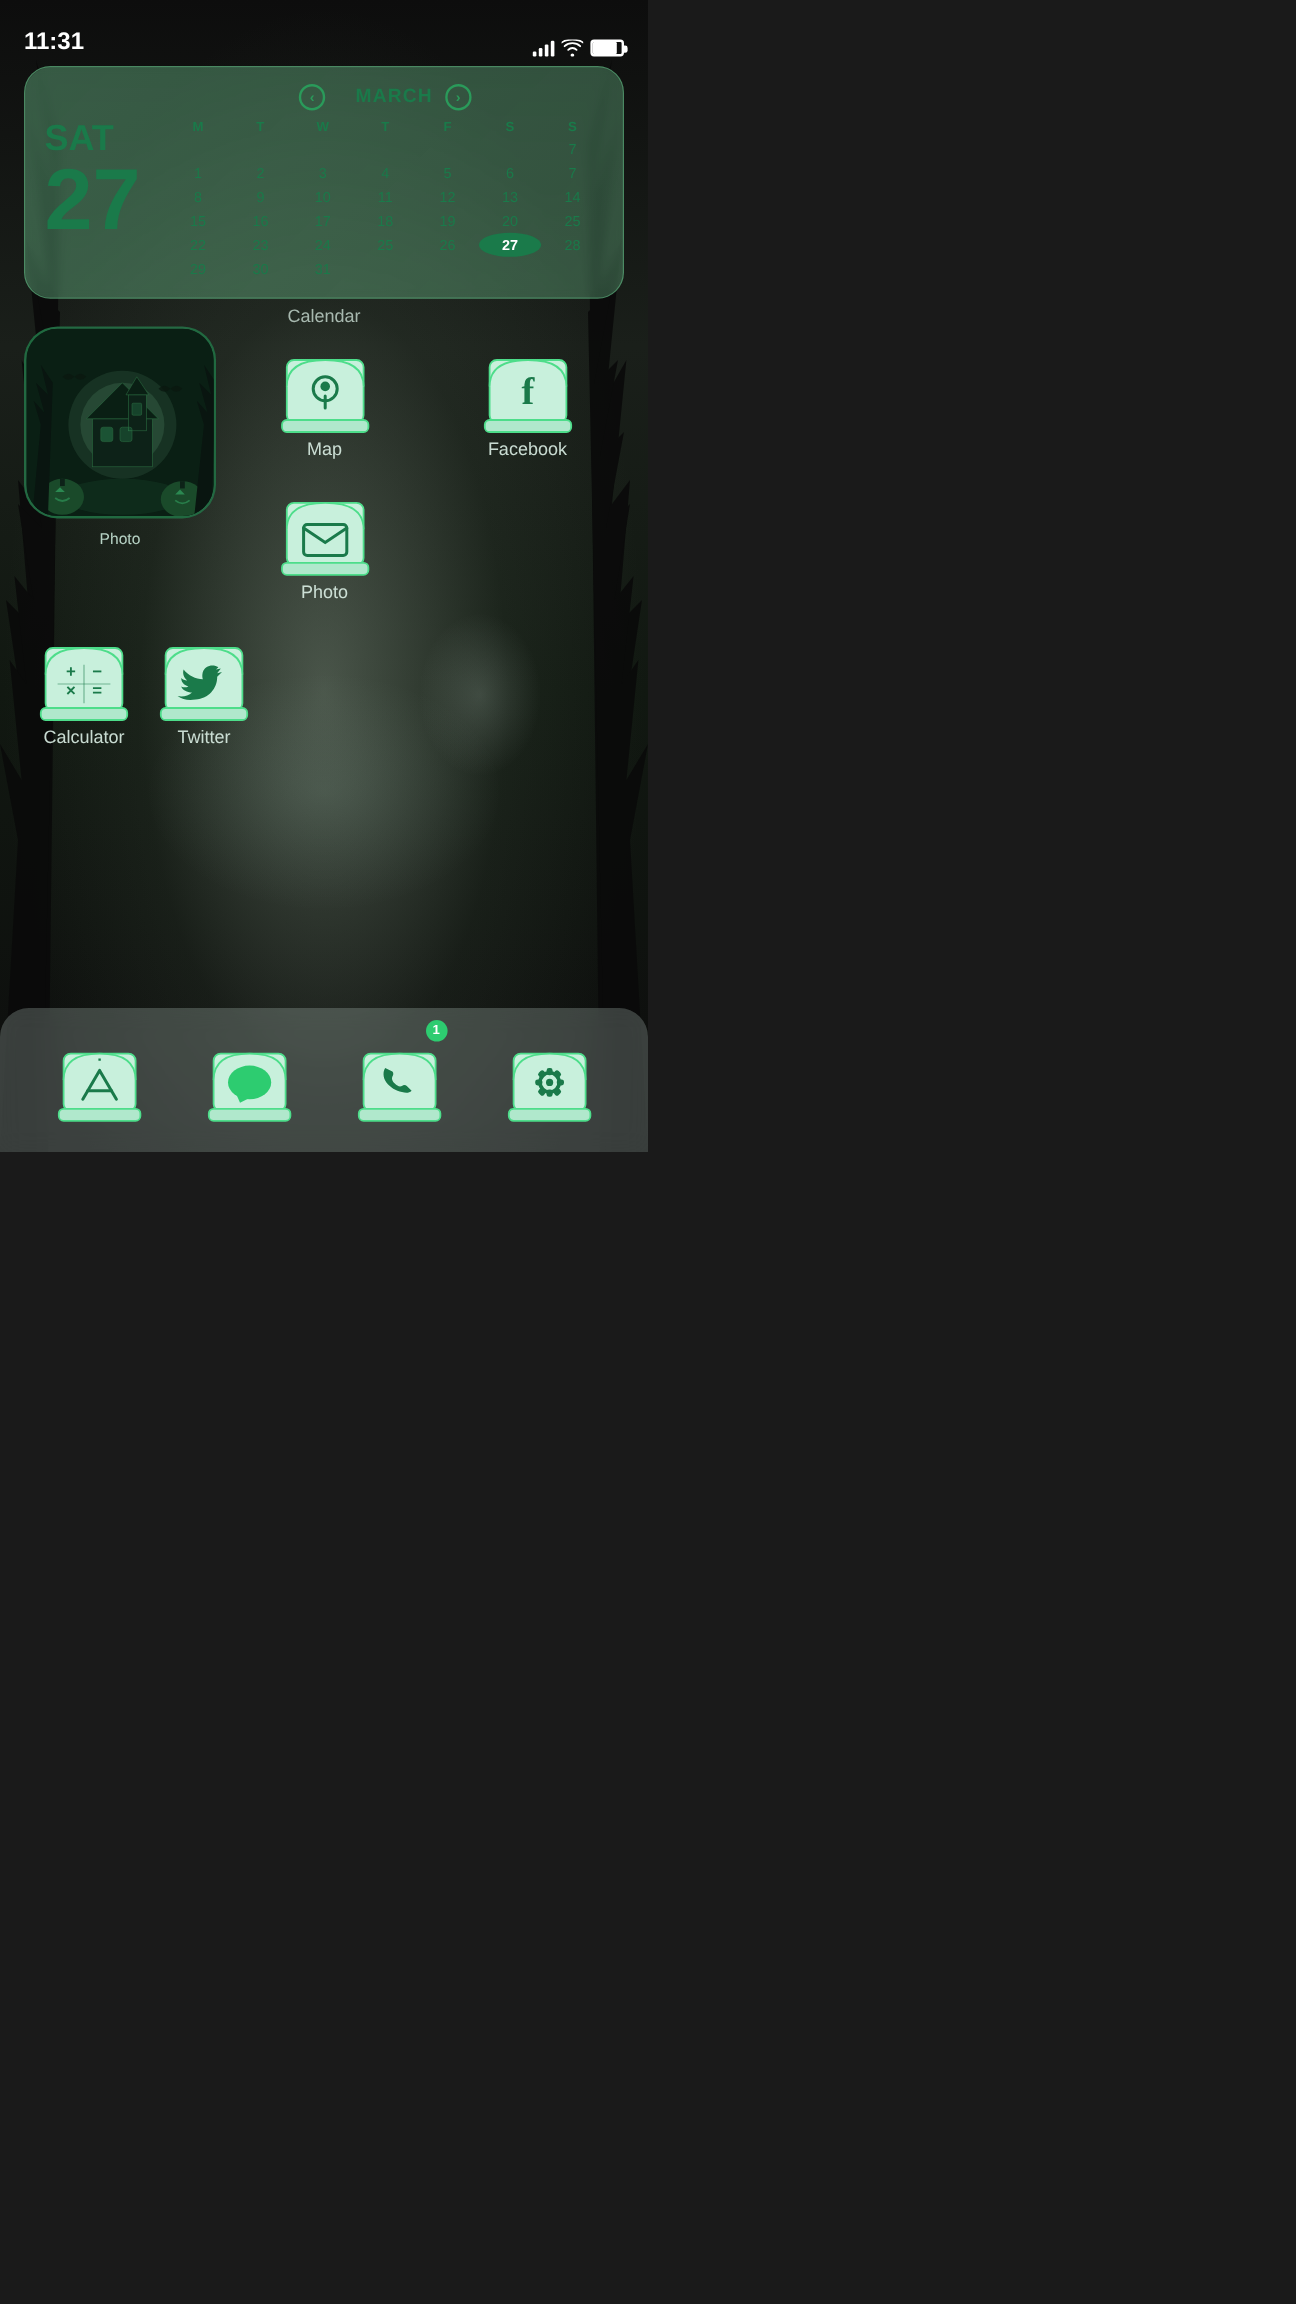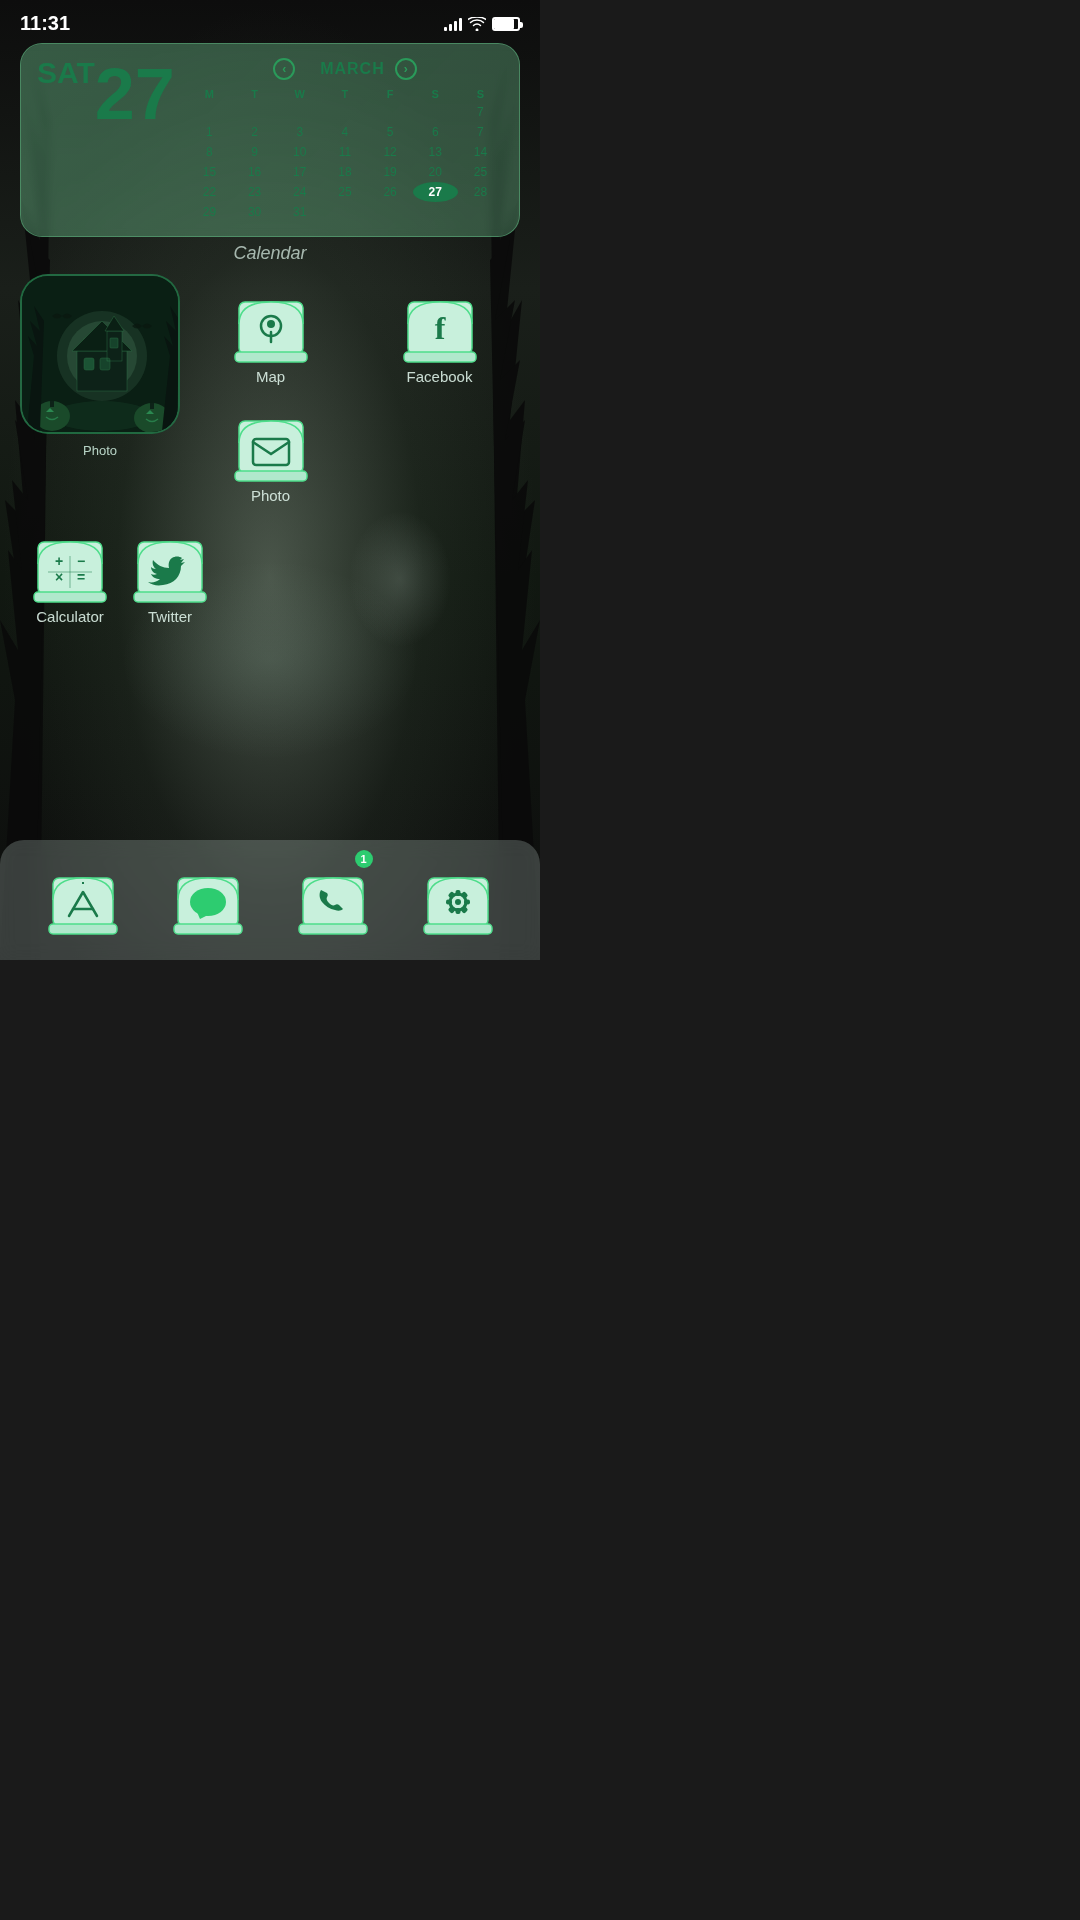"11:31" .status-bar { align-items: center -> flex-end; margin-top: none -> 12px }
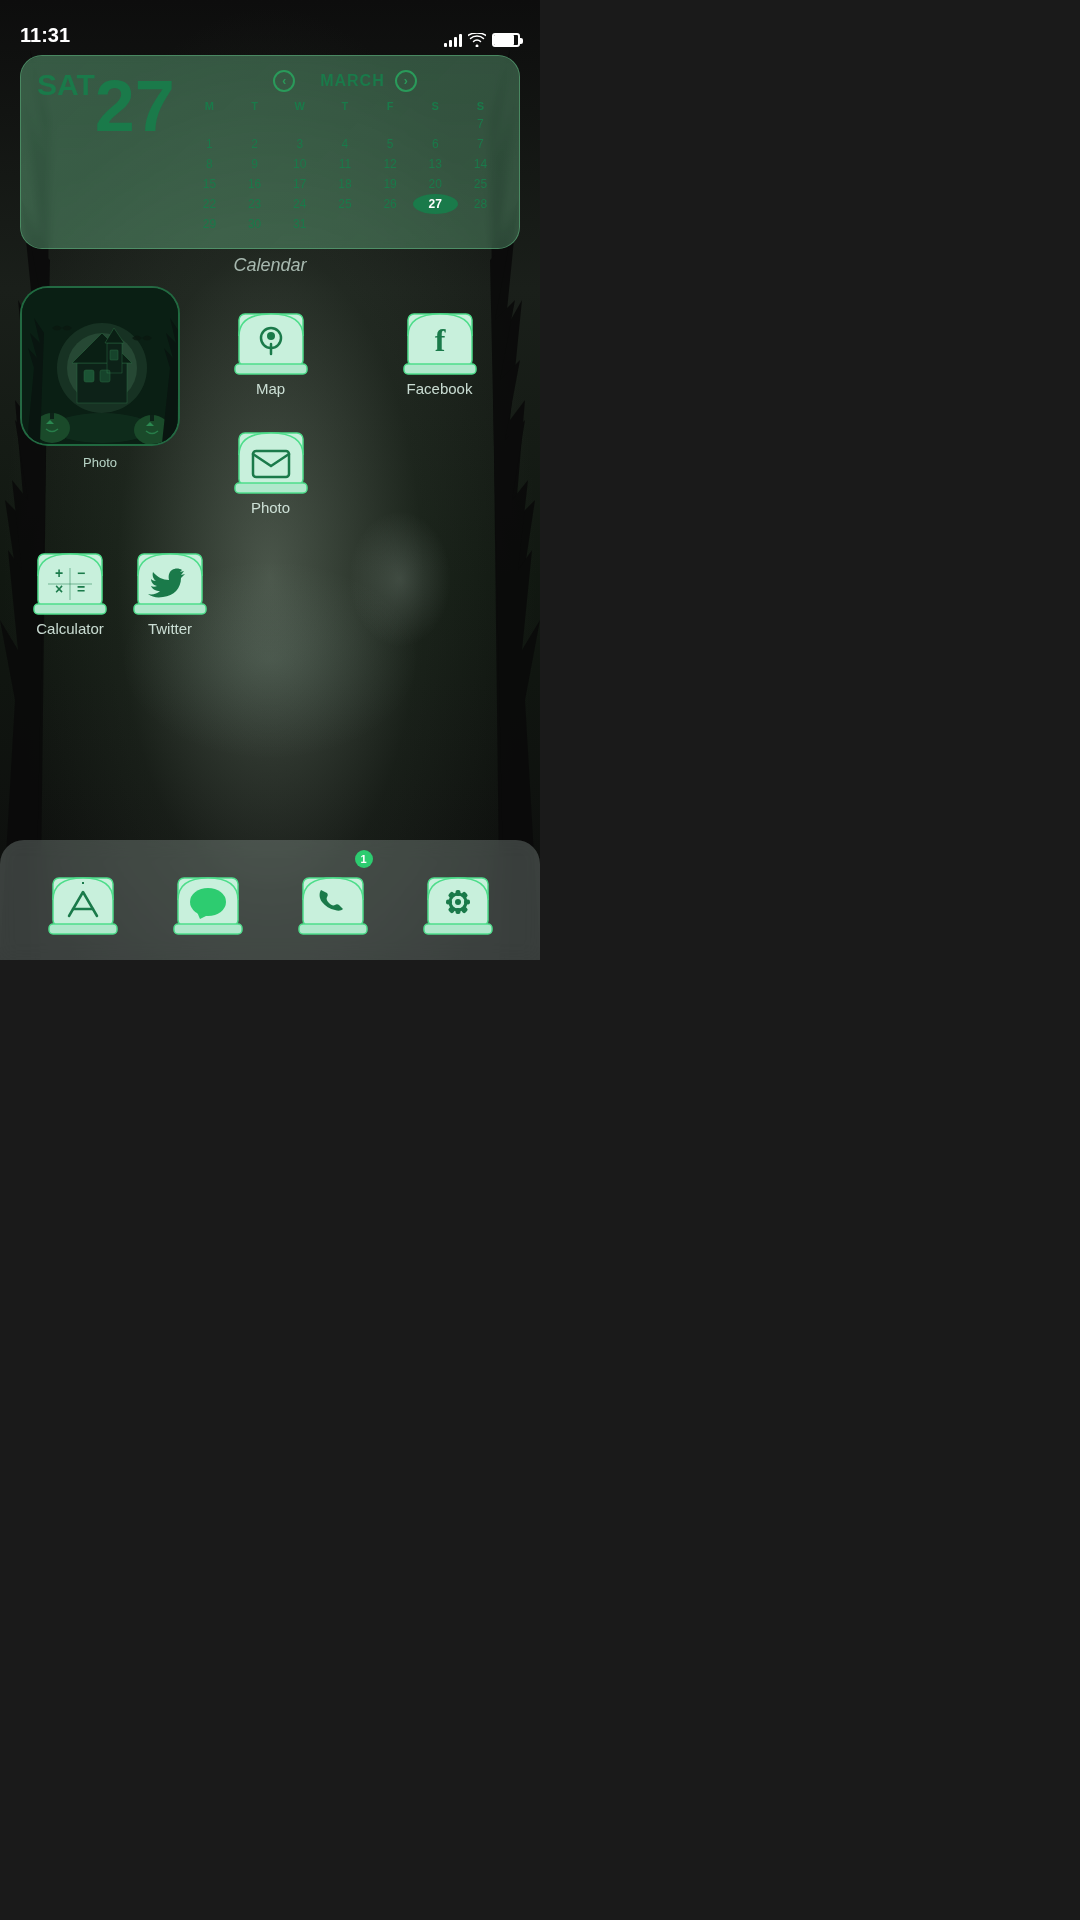"SAT" .cal-day-section { flex-direction: none -> column }
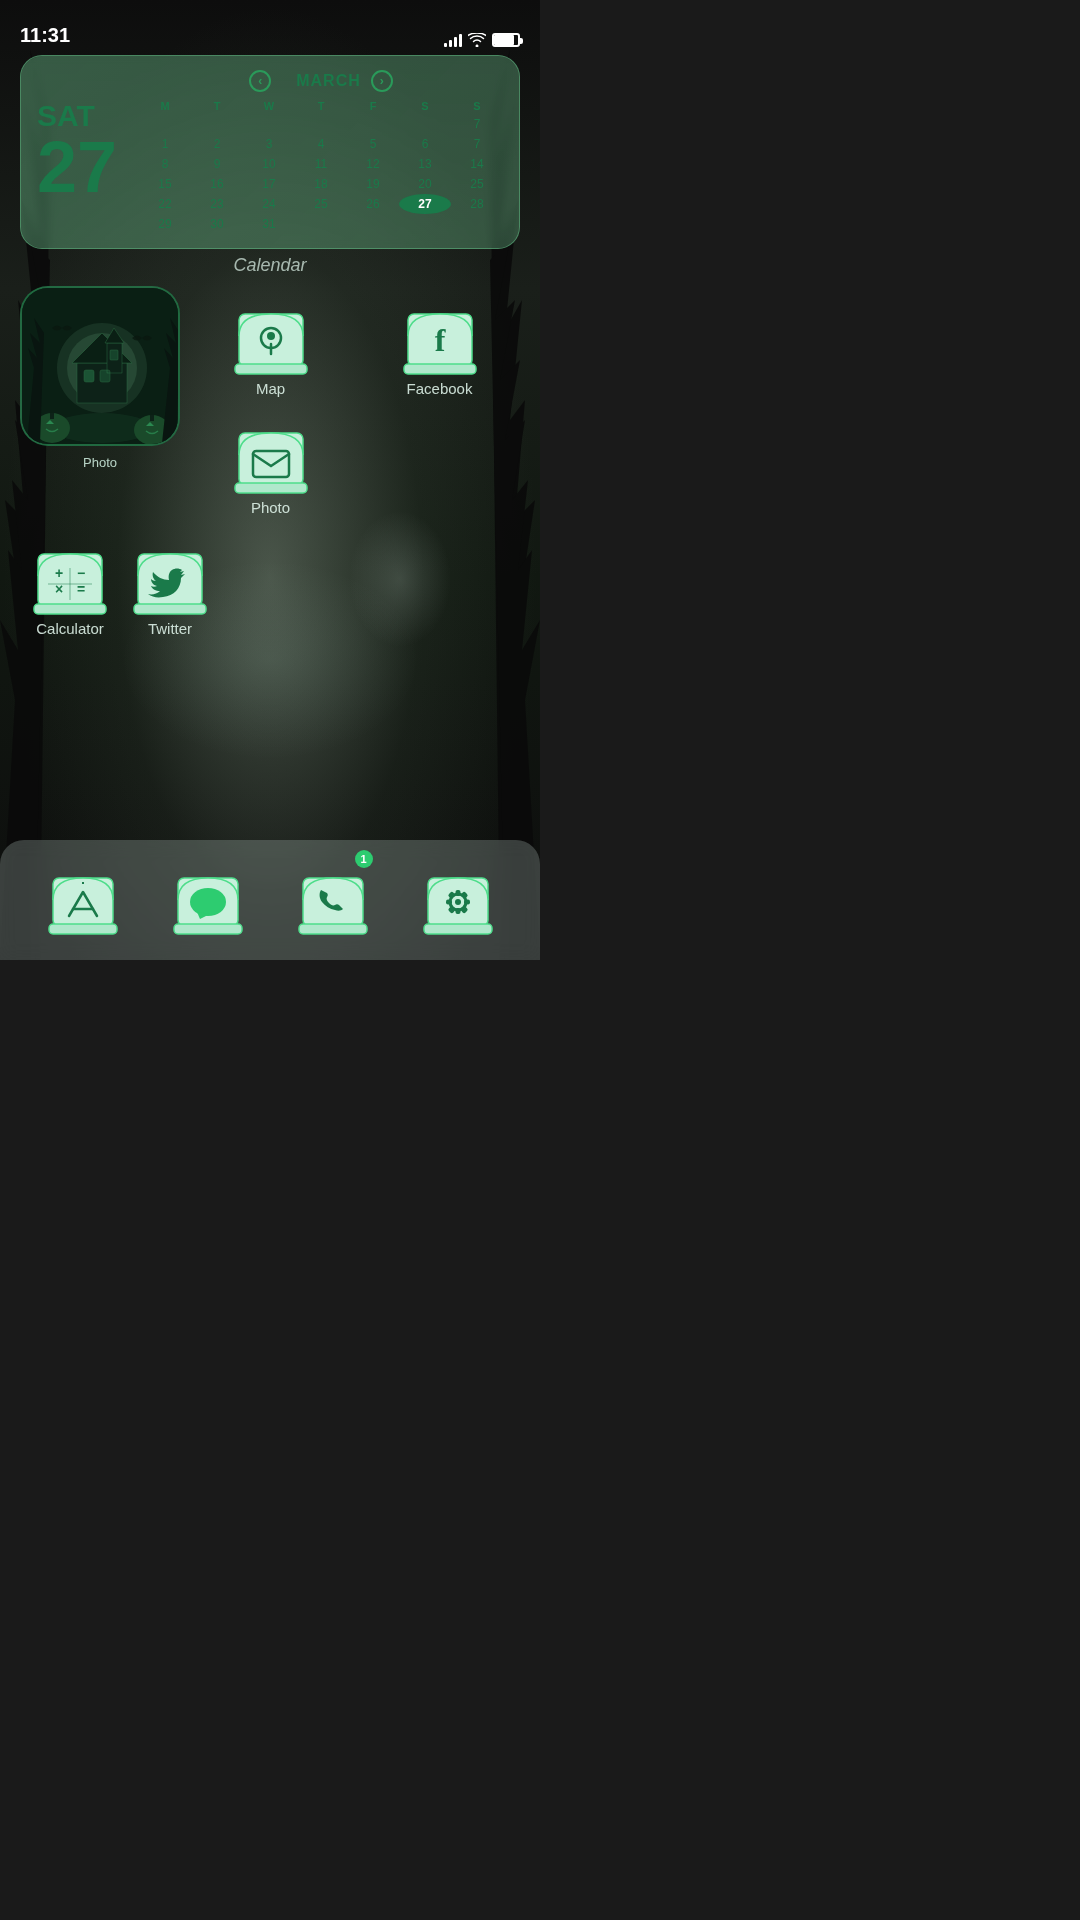"Calendar" .cal-label { font-size: 18px -> 15px; font-style: italic -> none; margin-bottom: 10px -> none }
